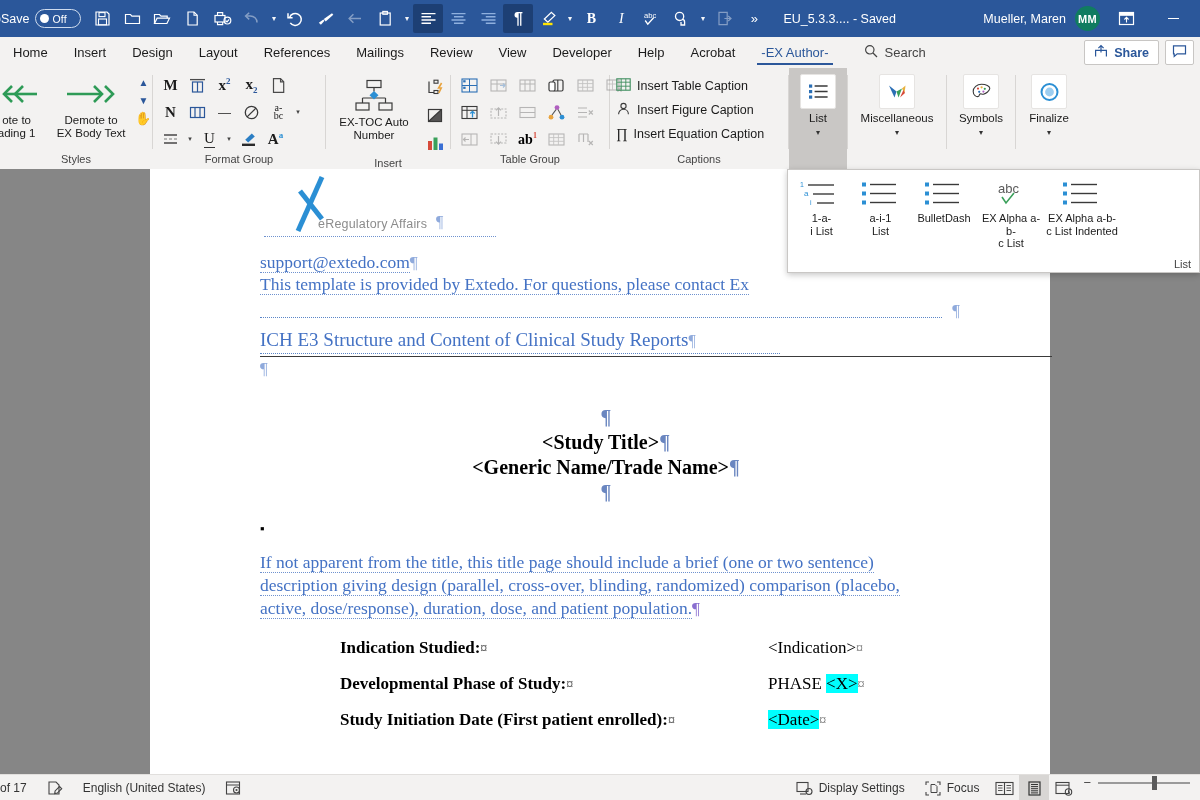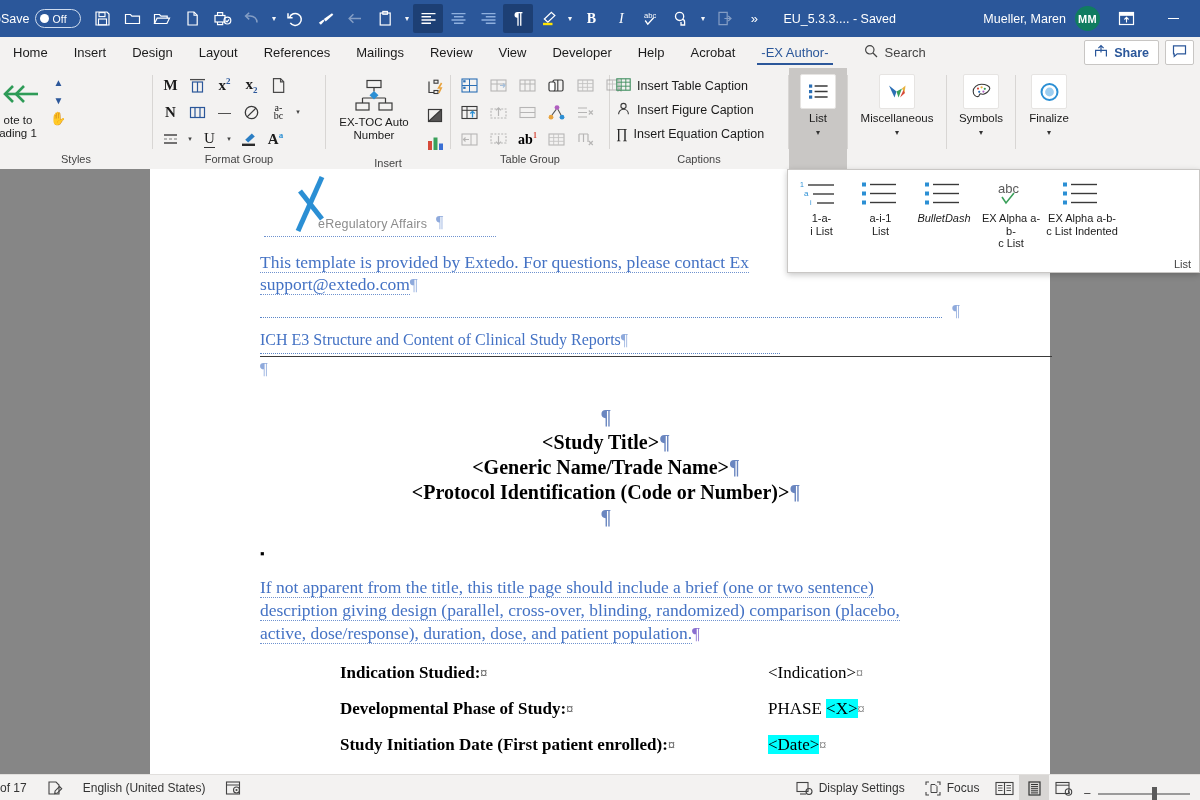"Demote to" div.bigbtn { html: none -> <div> <span> <svg> <g> <path></path> <path></path> <path></path> </g> </svg> </span> <span>Demote to</span> <span>EX Body Text</span> </div> }
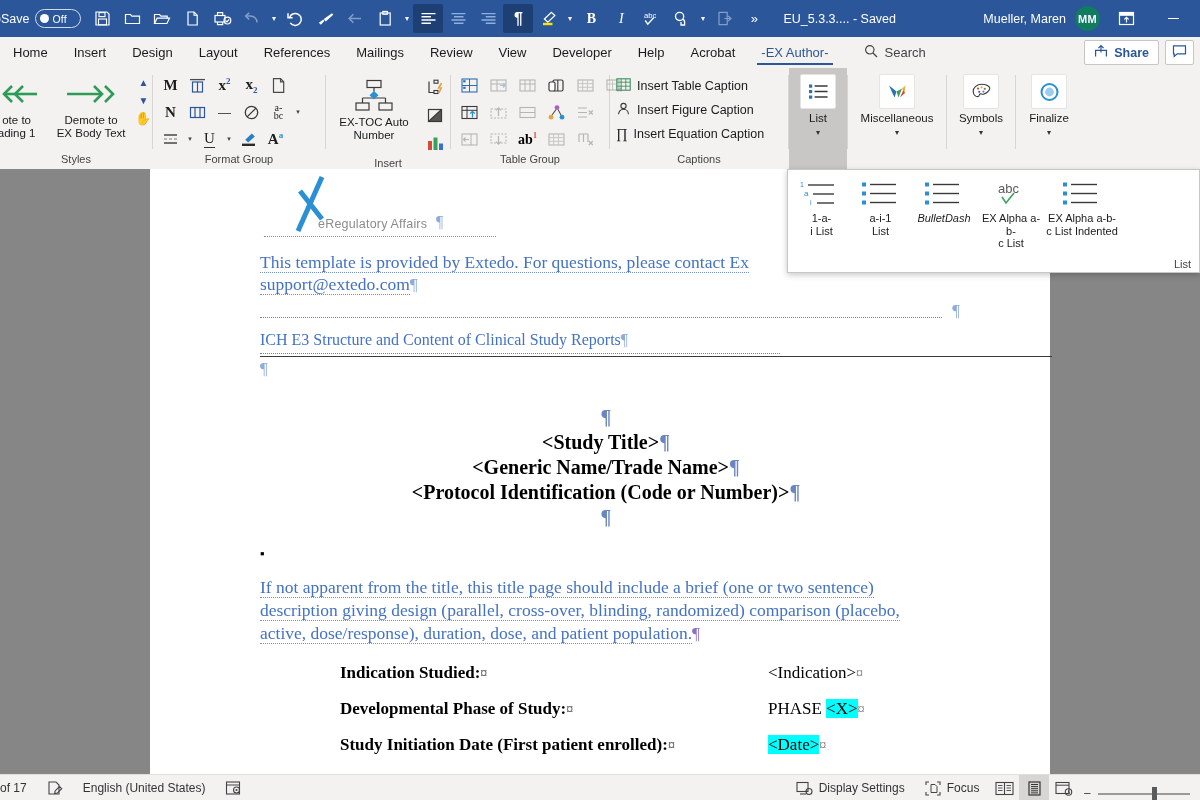"BulletDash" div.dd-item { font-style: italic -> none }
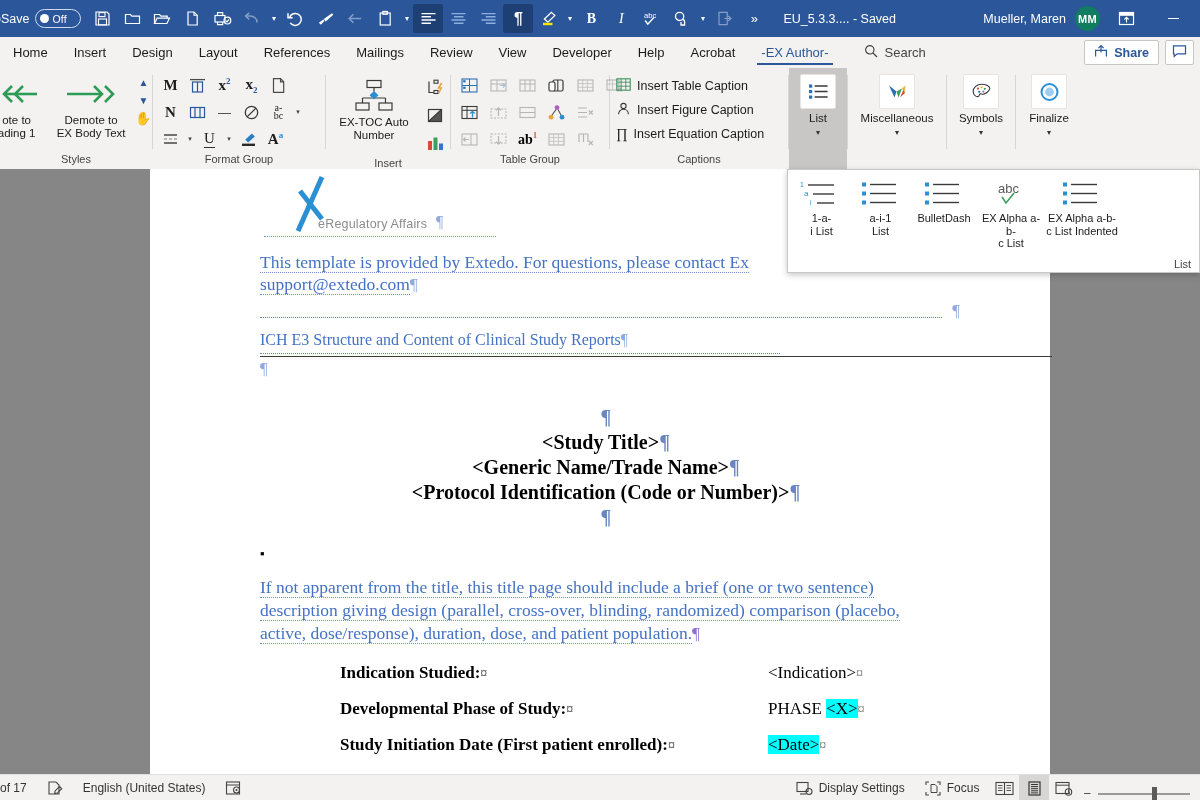"This template is provided by" div { order: before "support@extedo.com¶" -> after "support@extedo.com¶" }
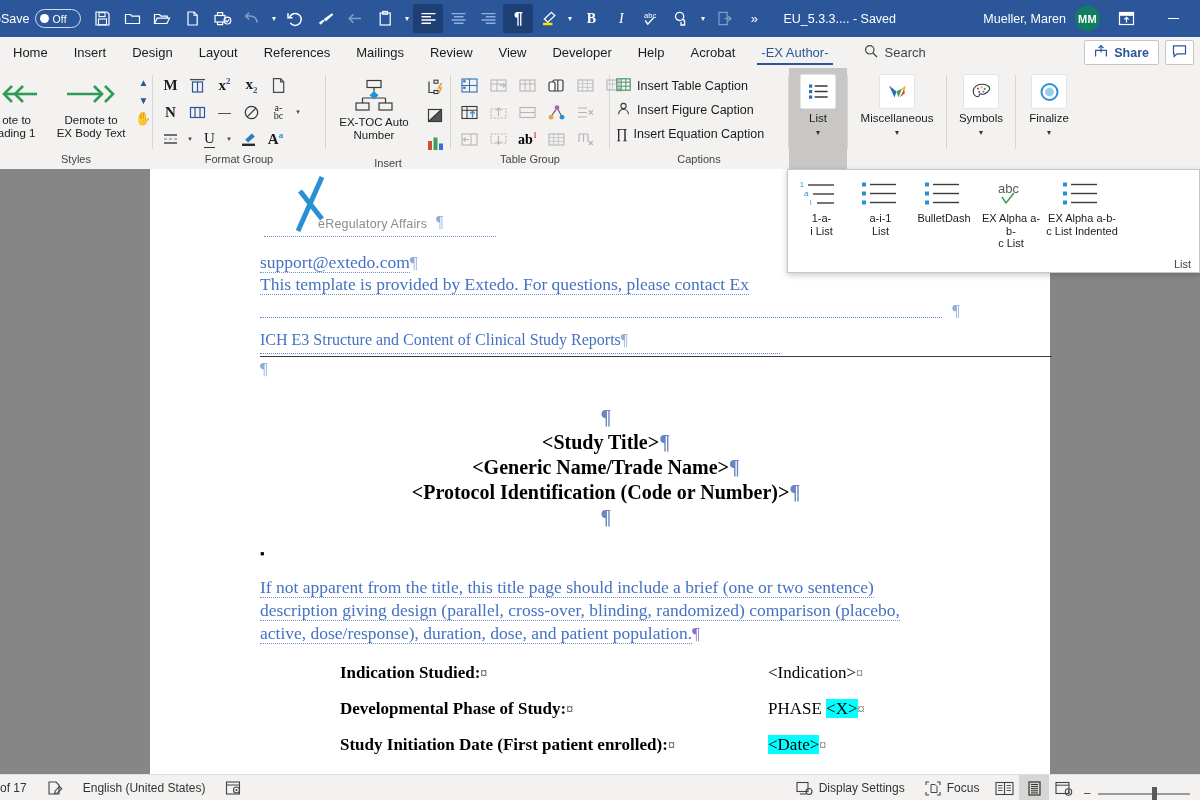"ICH E3 Structure and Content" span.bodytxt { font-size: 16px -> 19px }
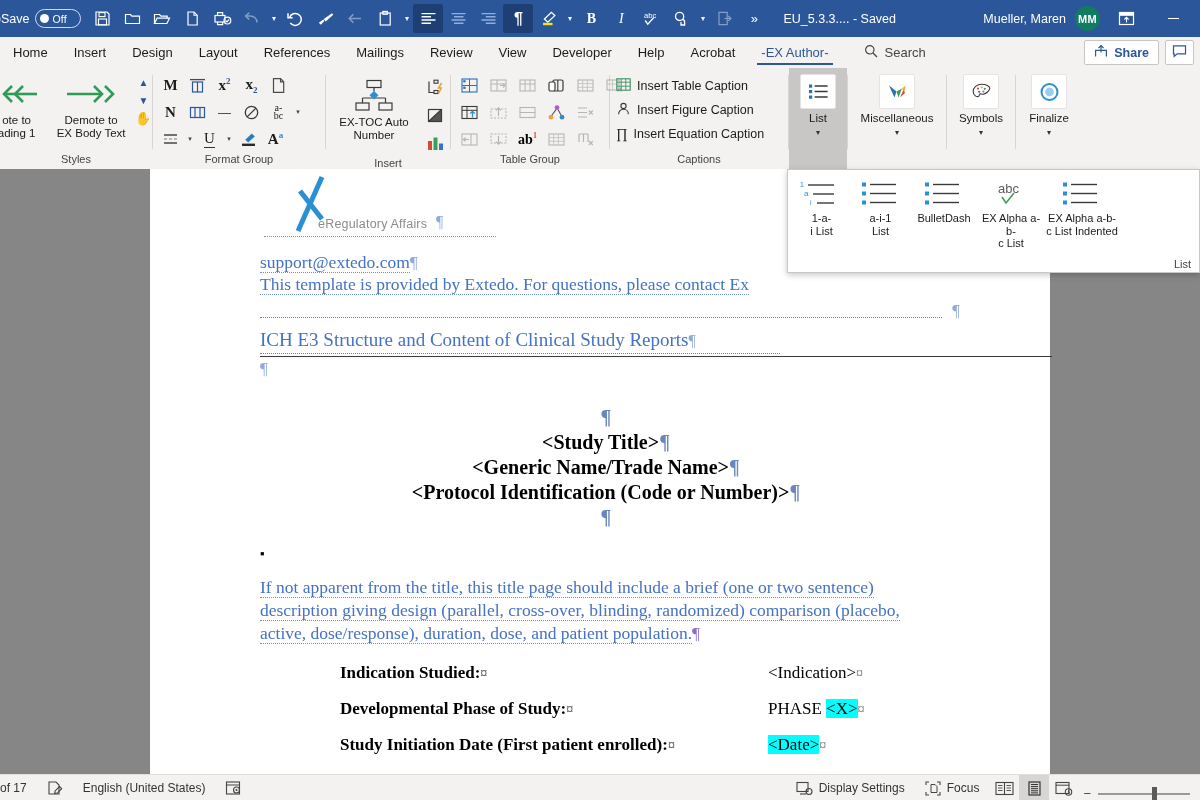"<Protocol Identification (Code or" div { html: <div><span>&lt;Protocol Identification (Code or Number)&gt;</span><span>¶</span></div> -> none }
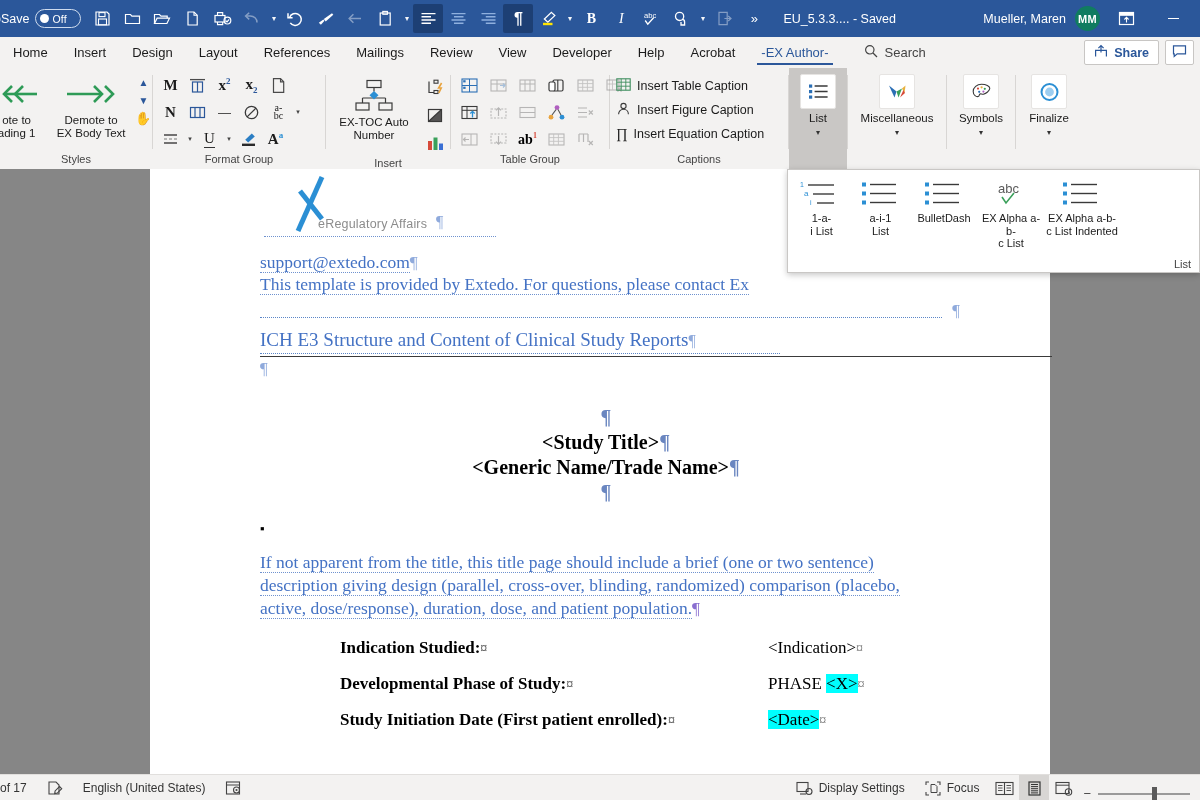"Display Settings" .sb-right { align-items: flex-end -> flex-start }
